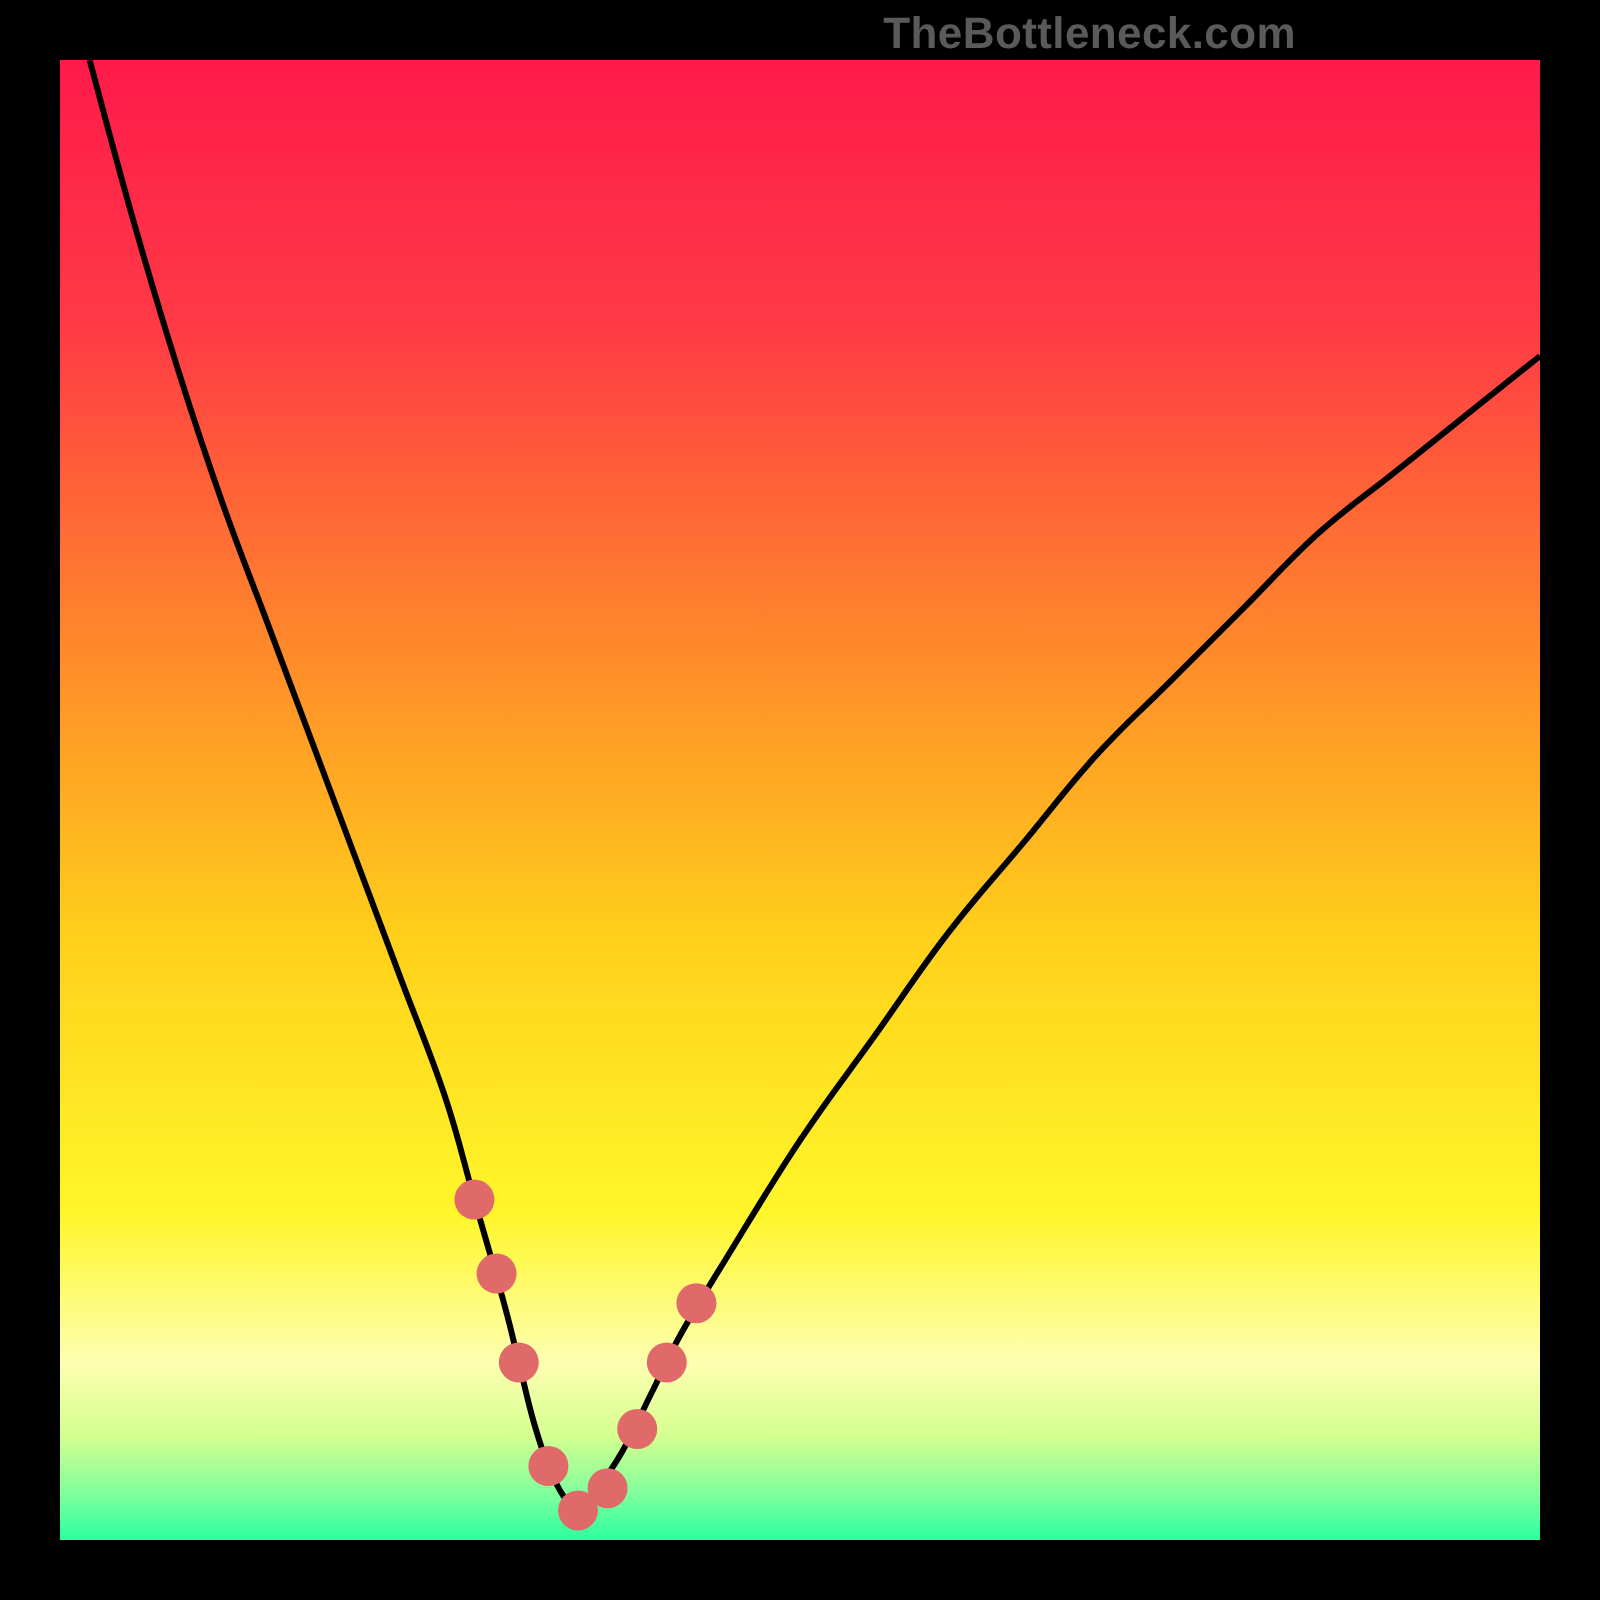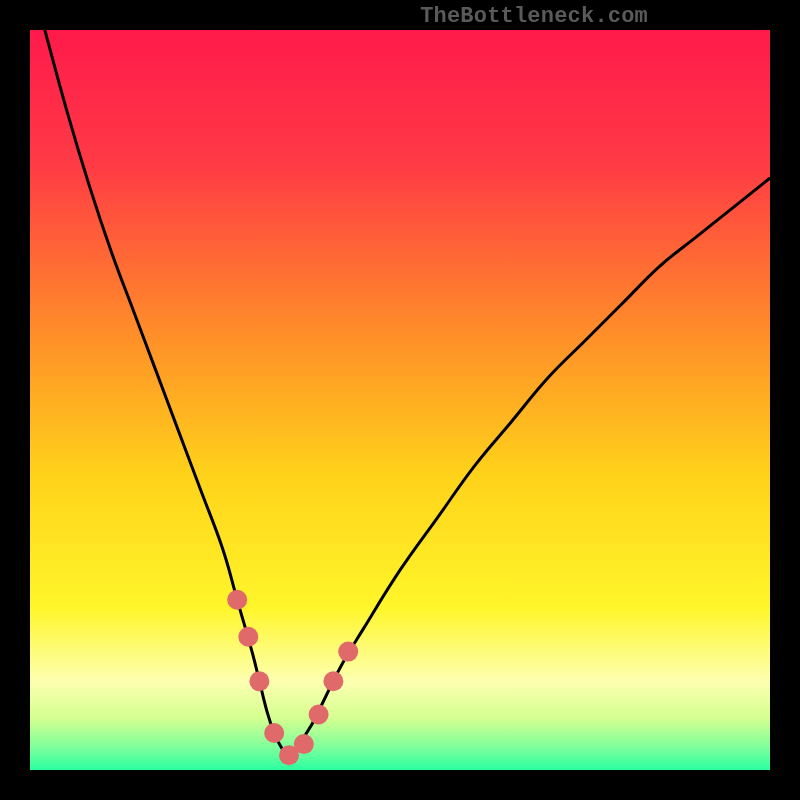"TheBottleneck.com" .stage { font-family: Liberation Mono, monospace -> none }
